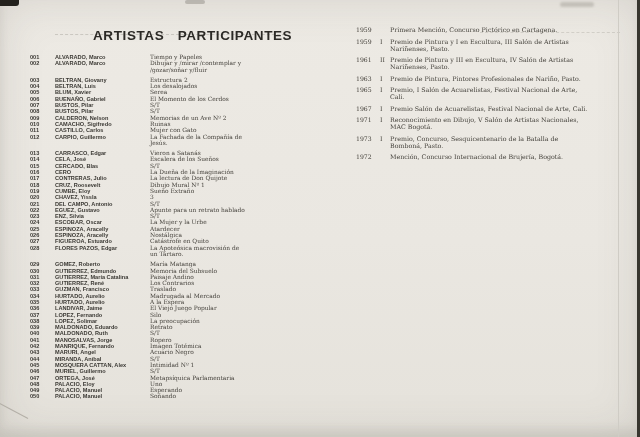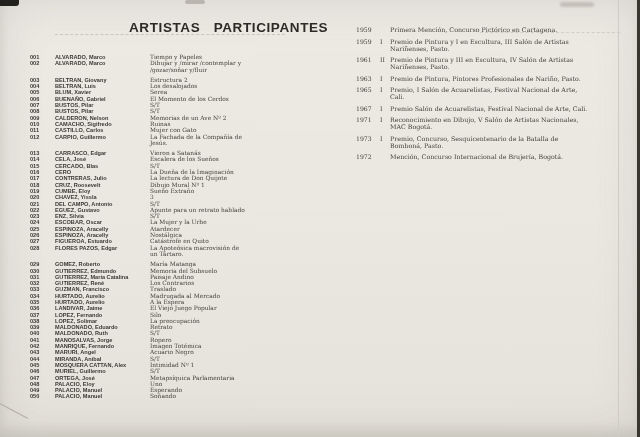"ARTISTAS PARTICIPANTES" .page-title { margin-left: 36px -> none; top: 20px -> 28px }
